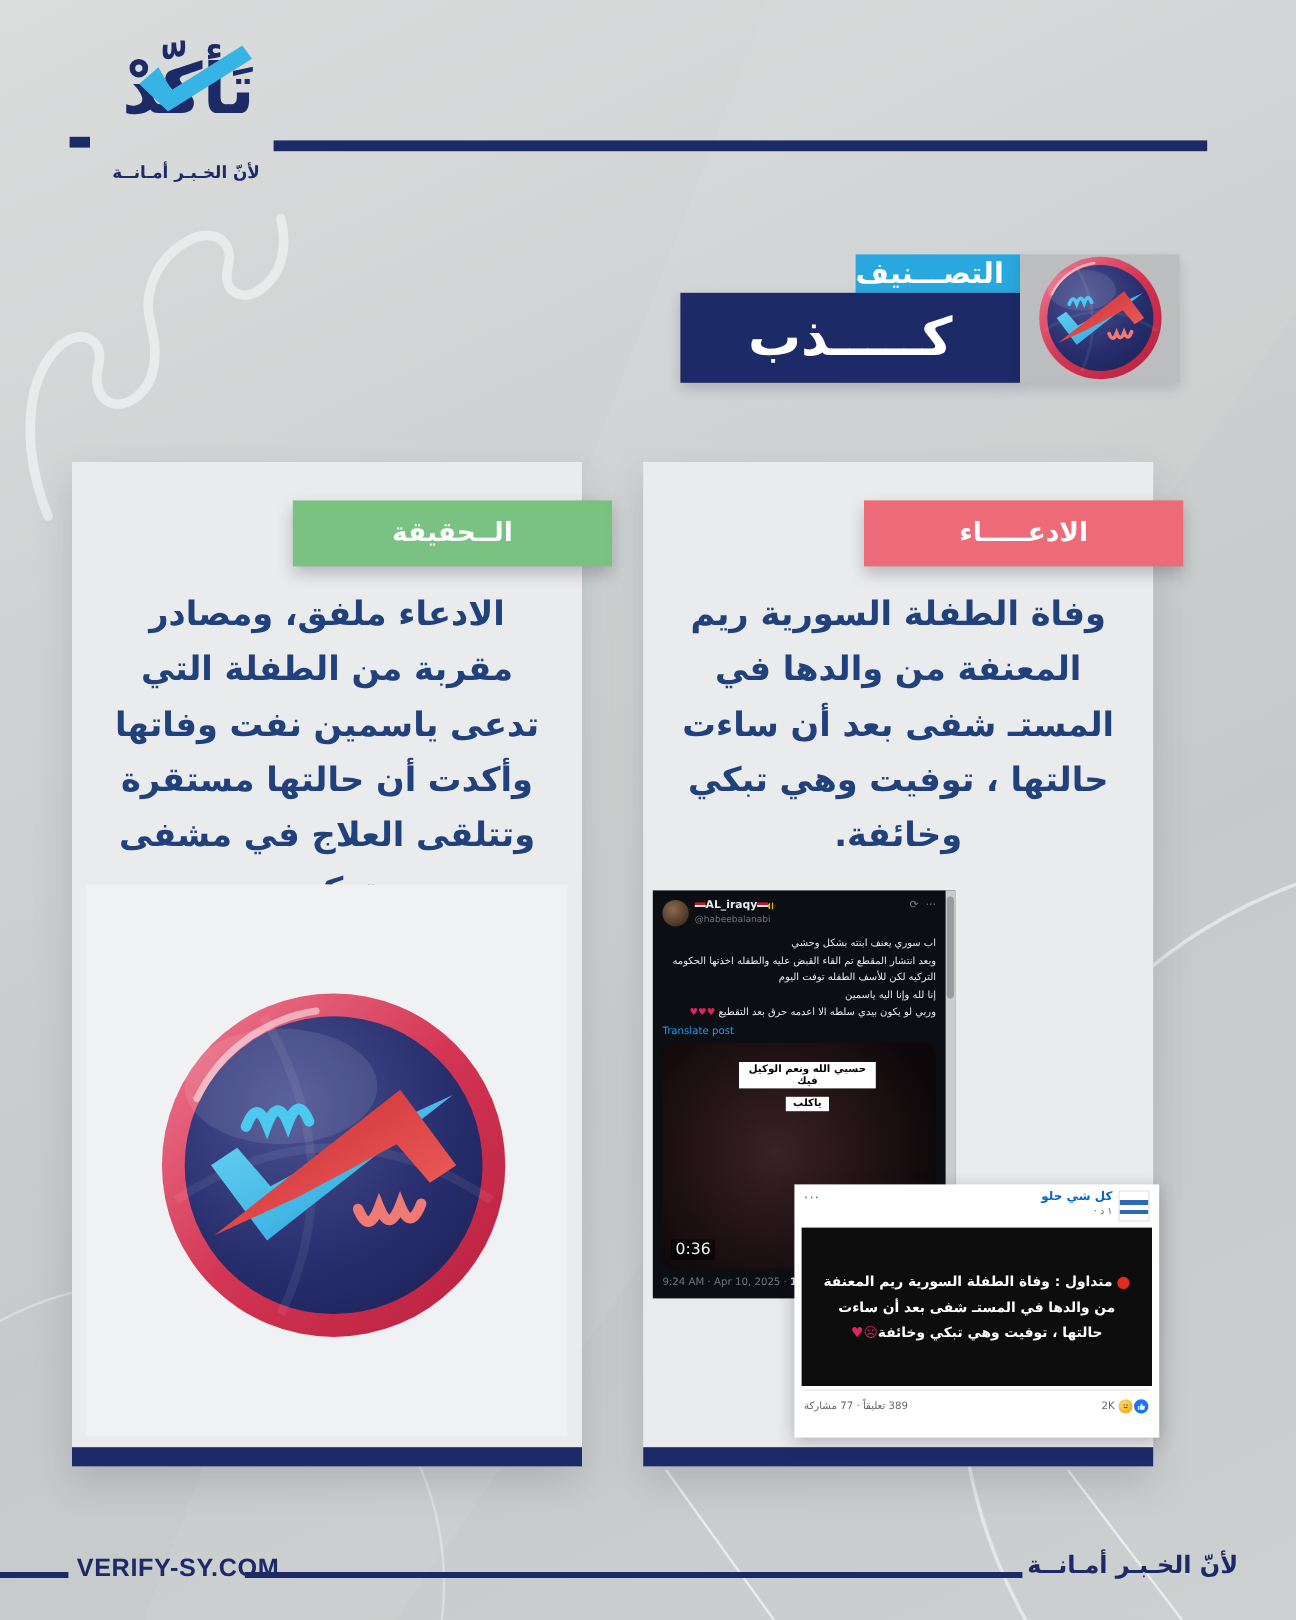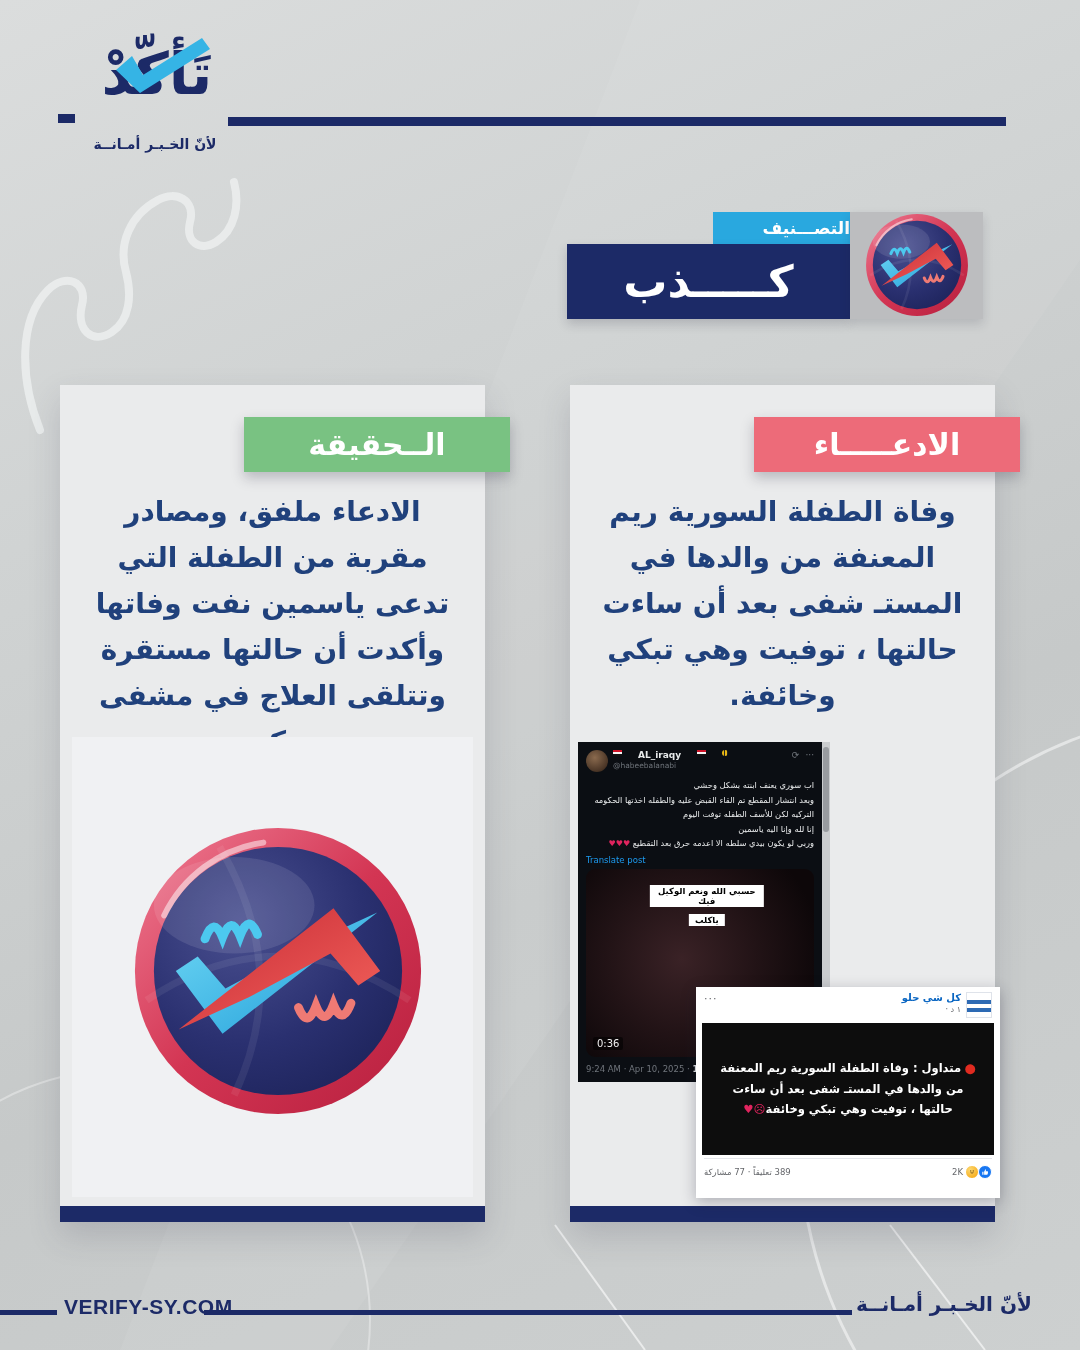"التصـــنيف" .class-tab { font-size: 17px -> 24px; text-align: right -> left }
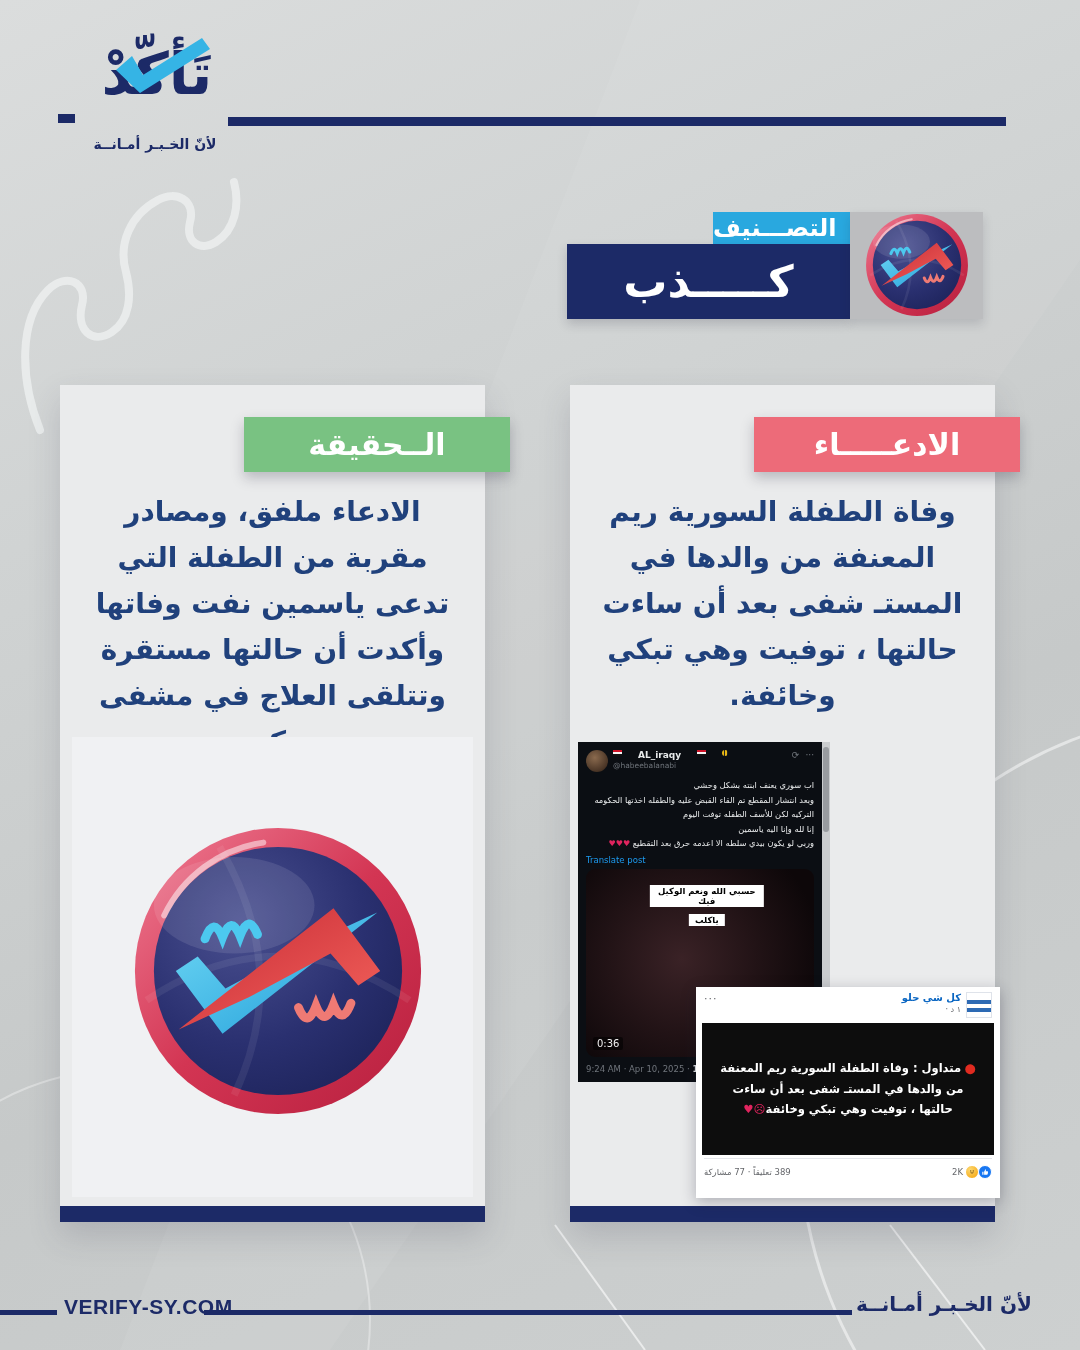"الــحقيقة" .card-header { font-size: 30px -> 22px }
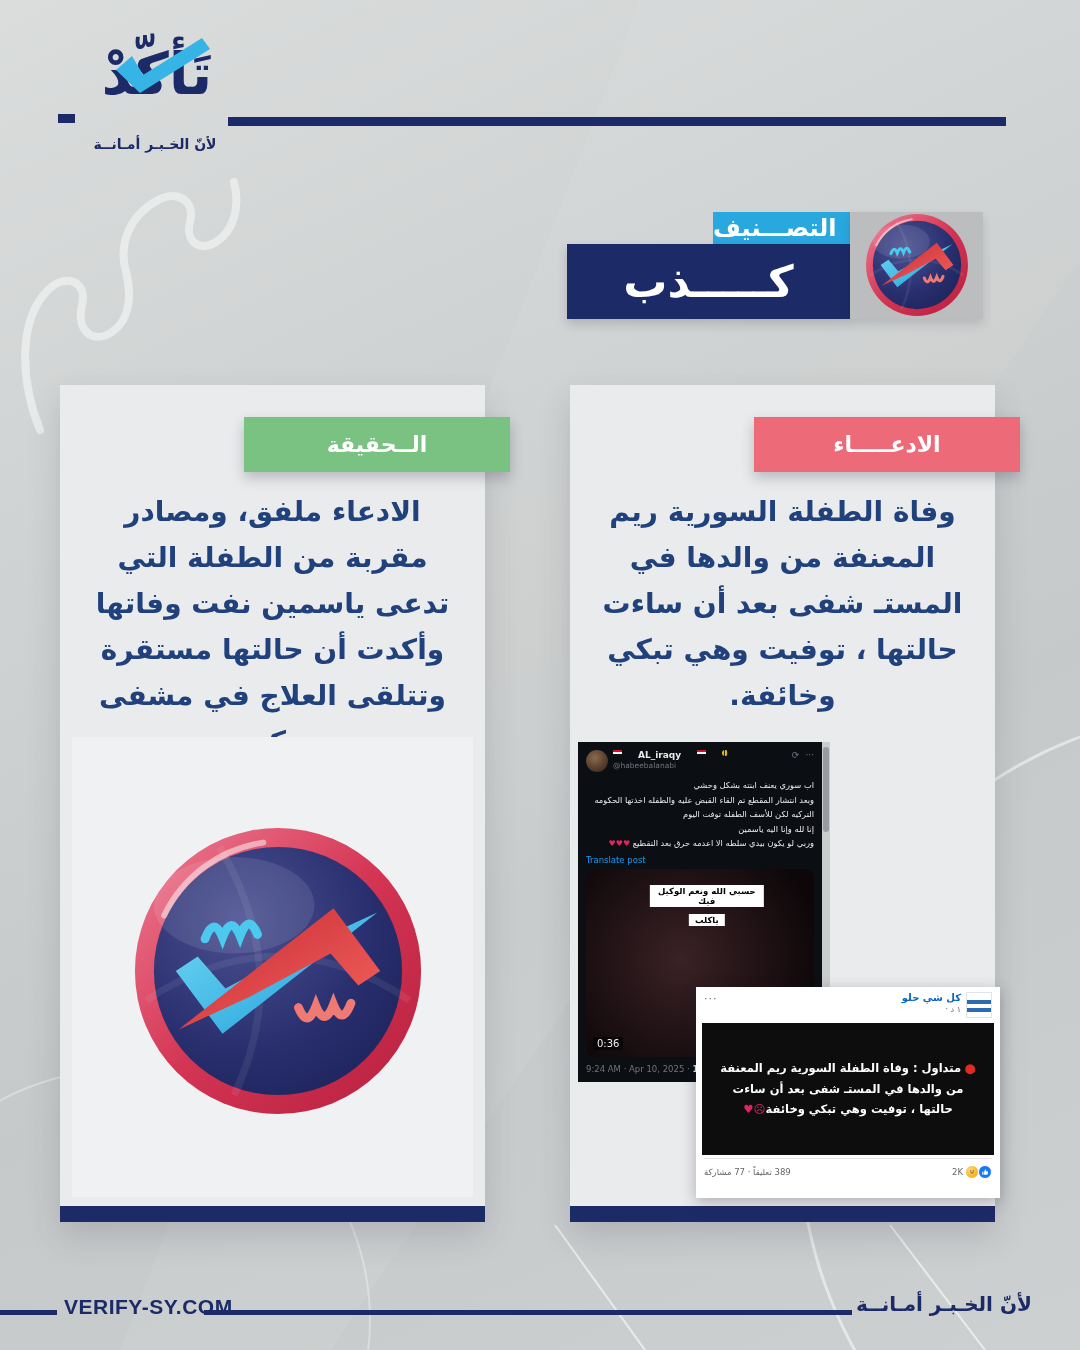"الادعـــــاء" .card.claim { left: 570px -> 536px }
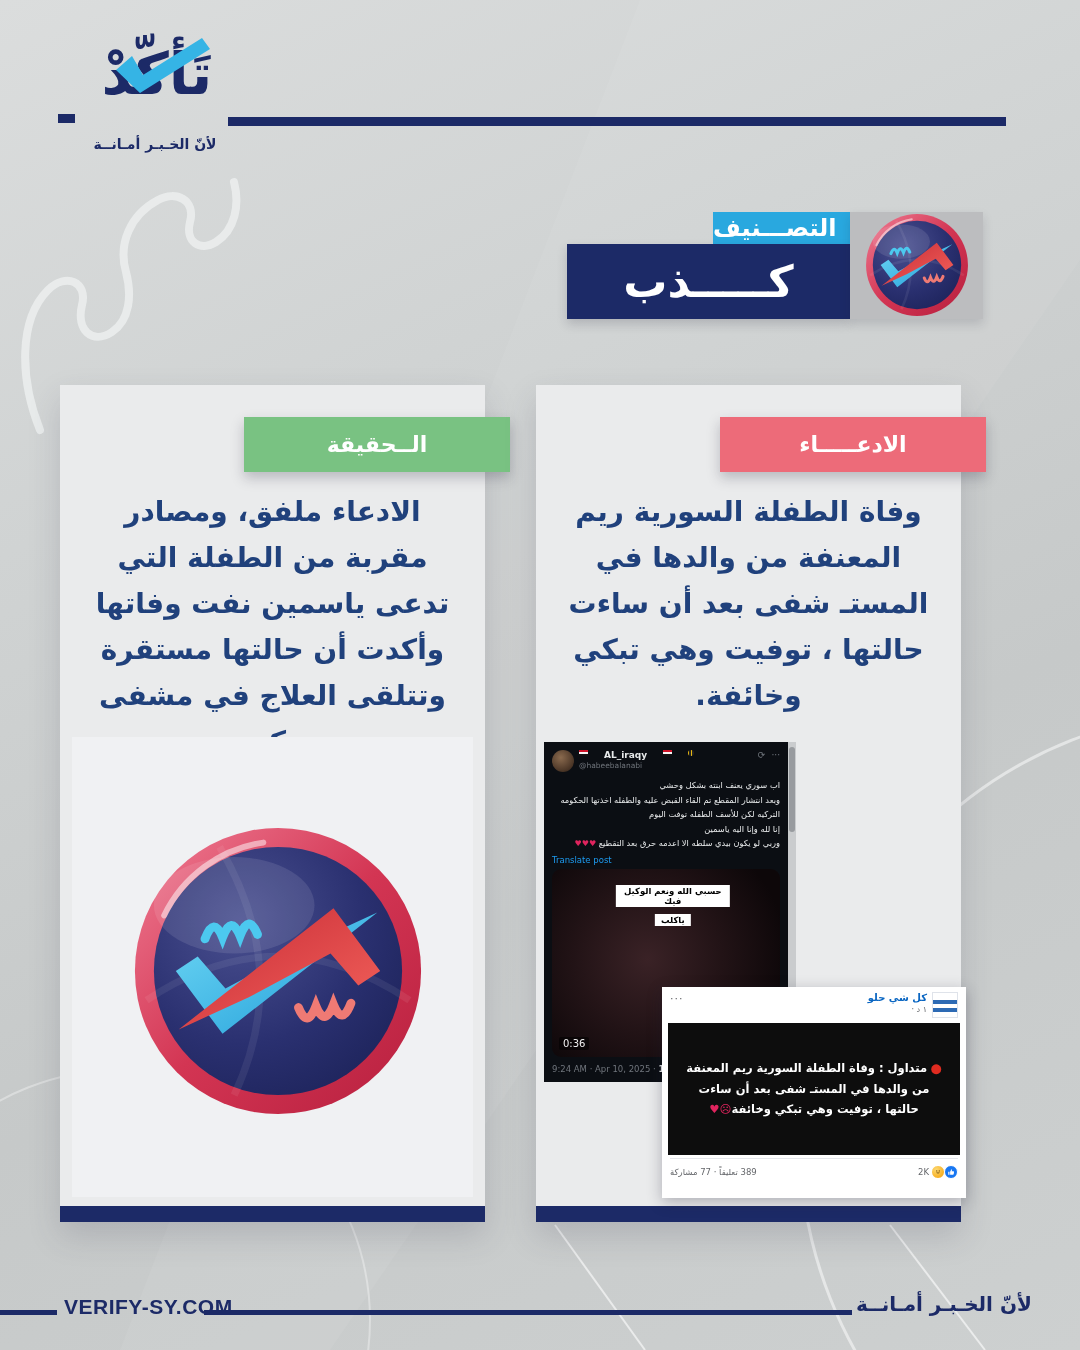"AL_iraqy" .tw-name { align-items: flex-start -> center; gap: 16px -> 0 }
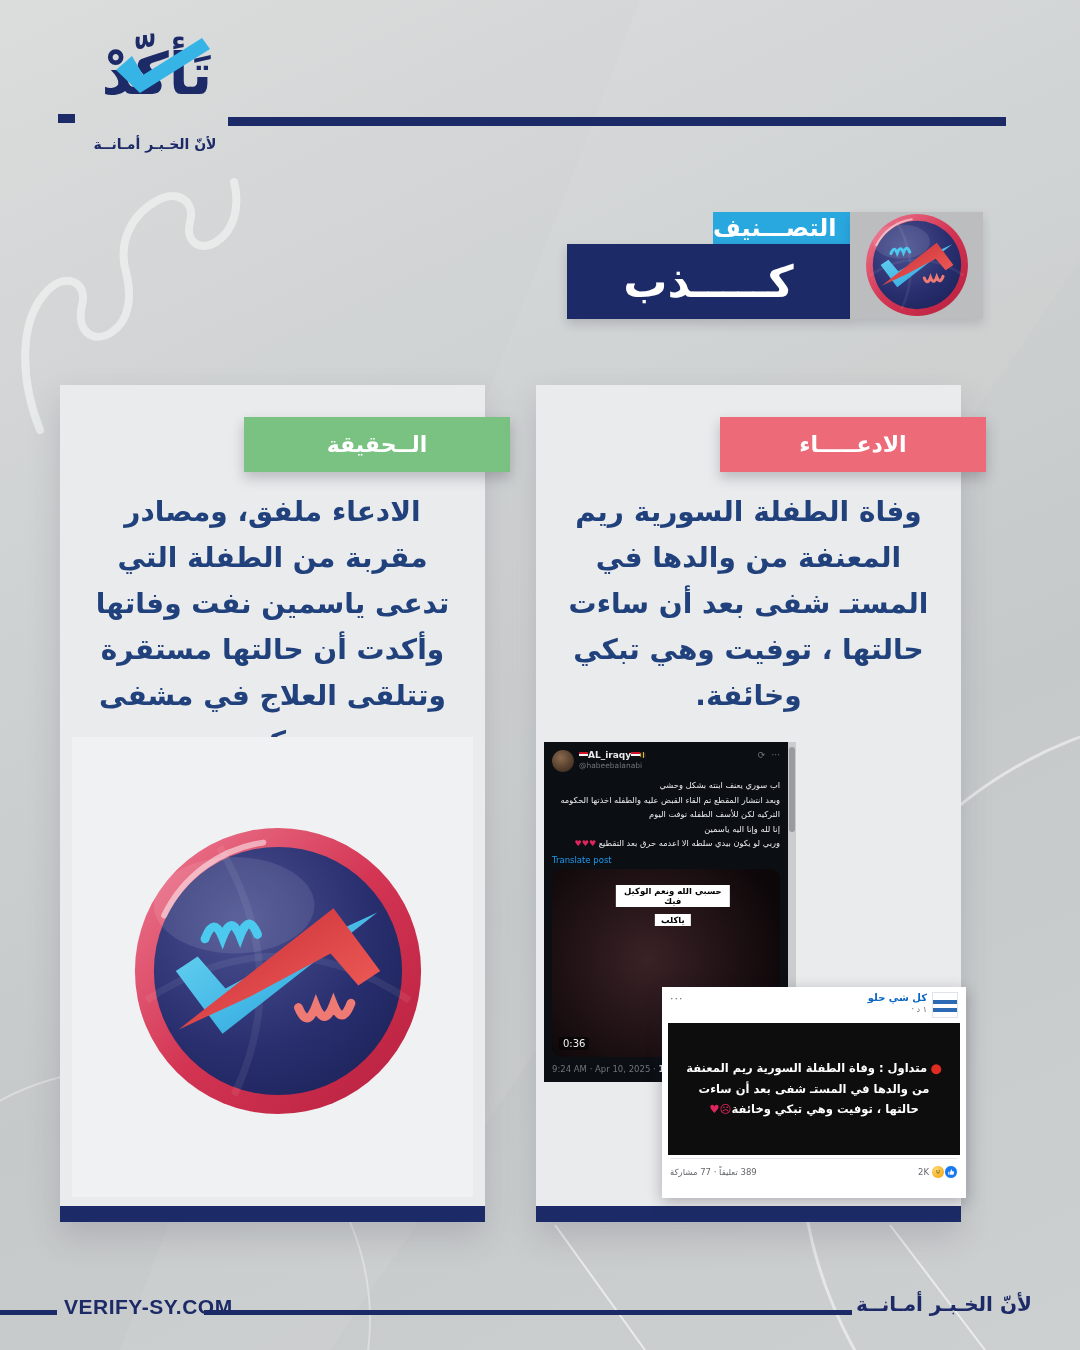"0:36" .vid-duration { font-size: 10px -> 13px }
